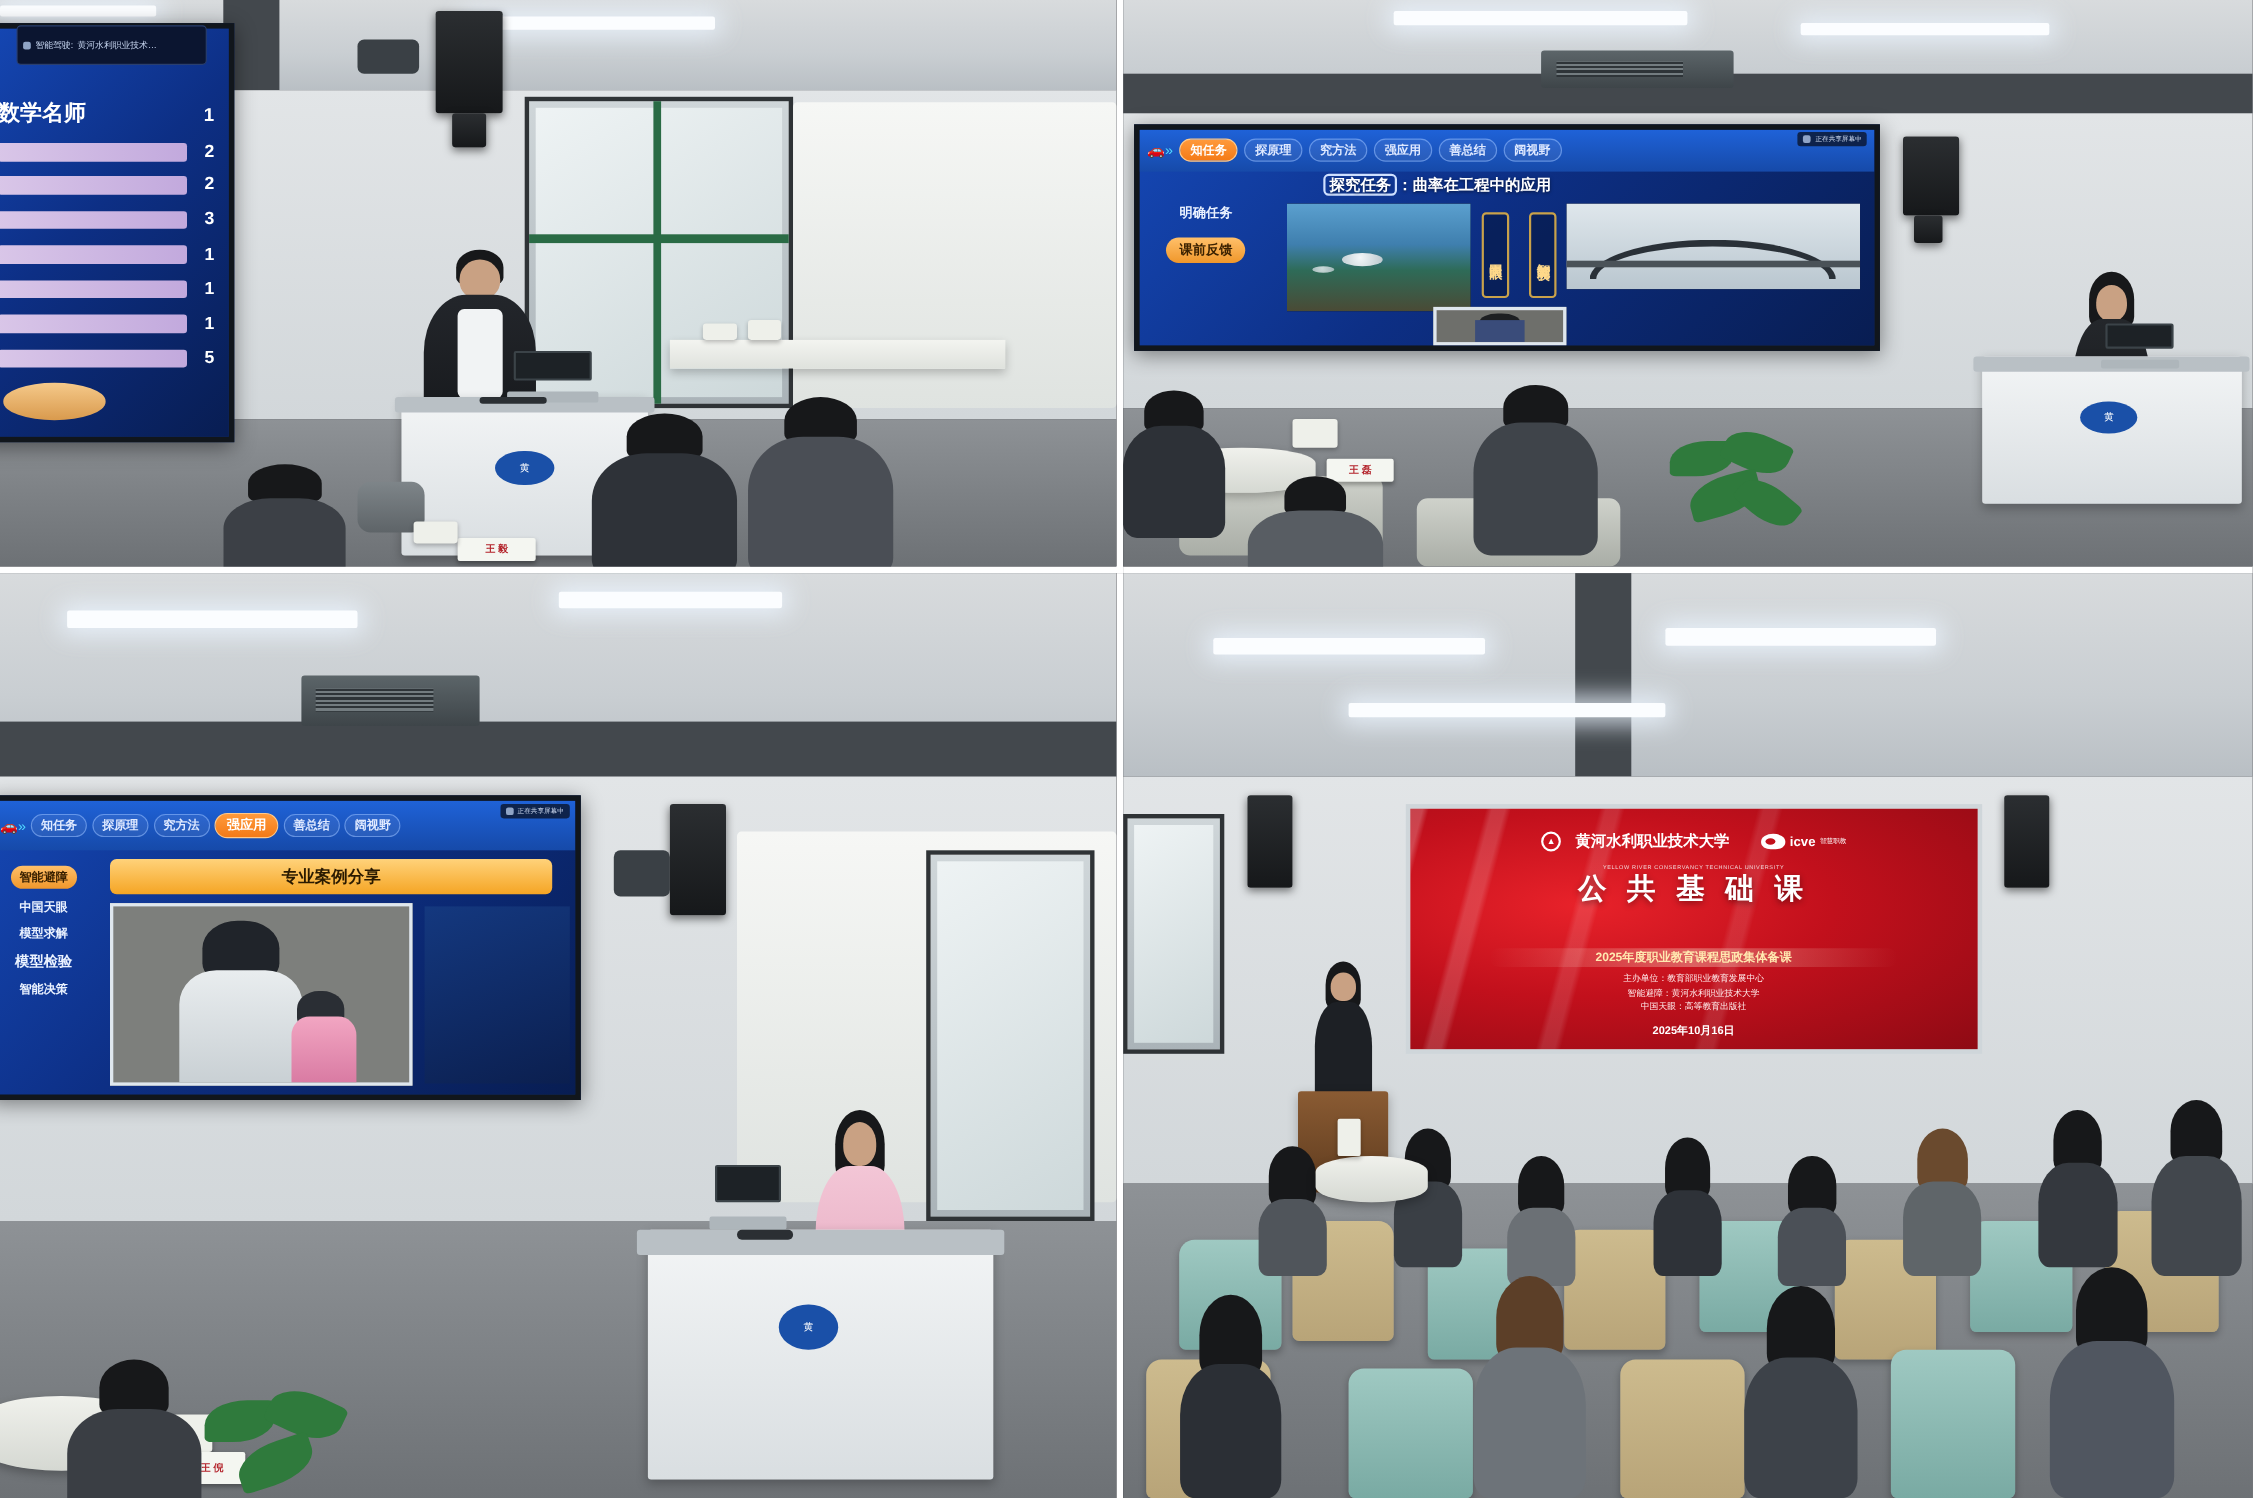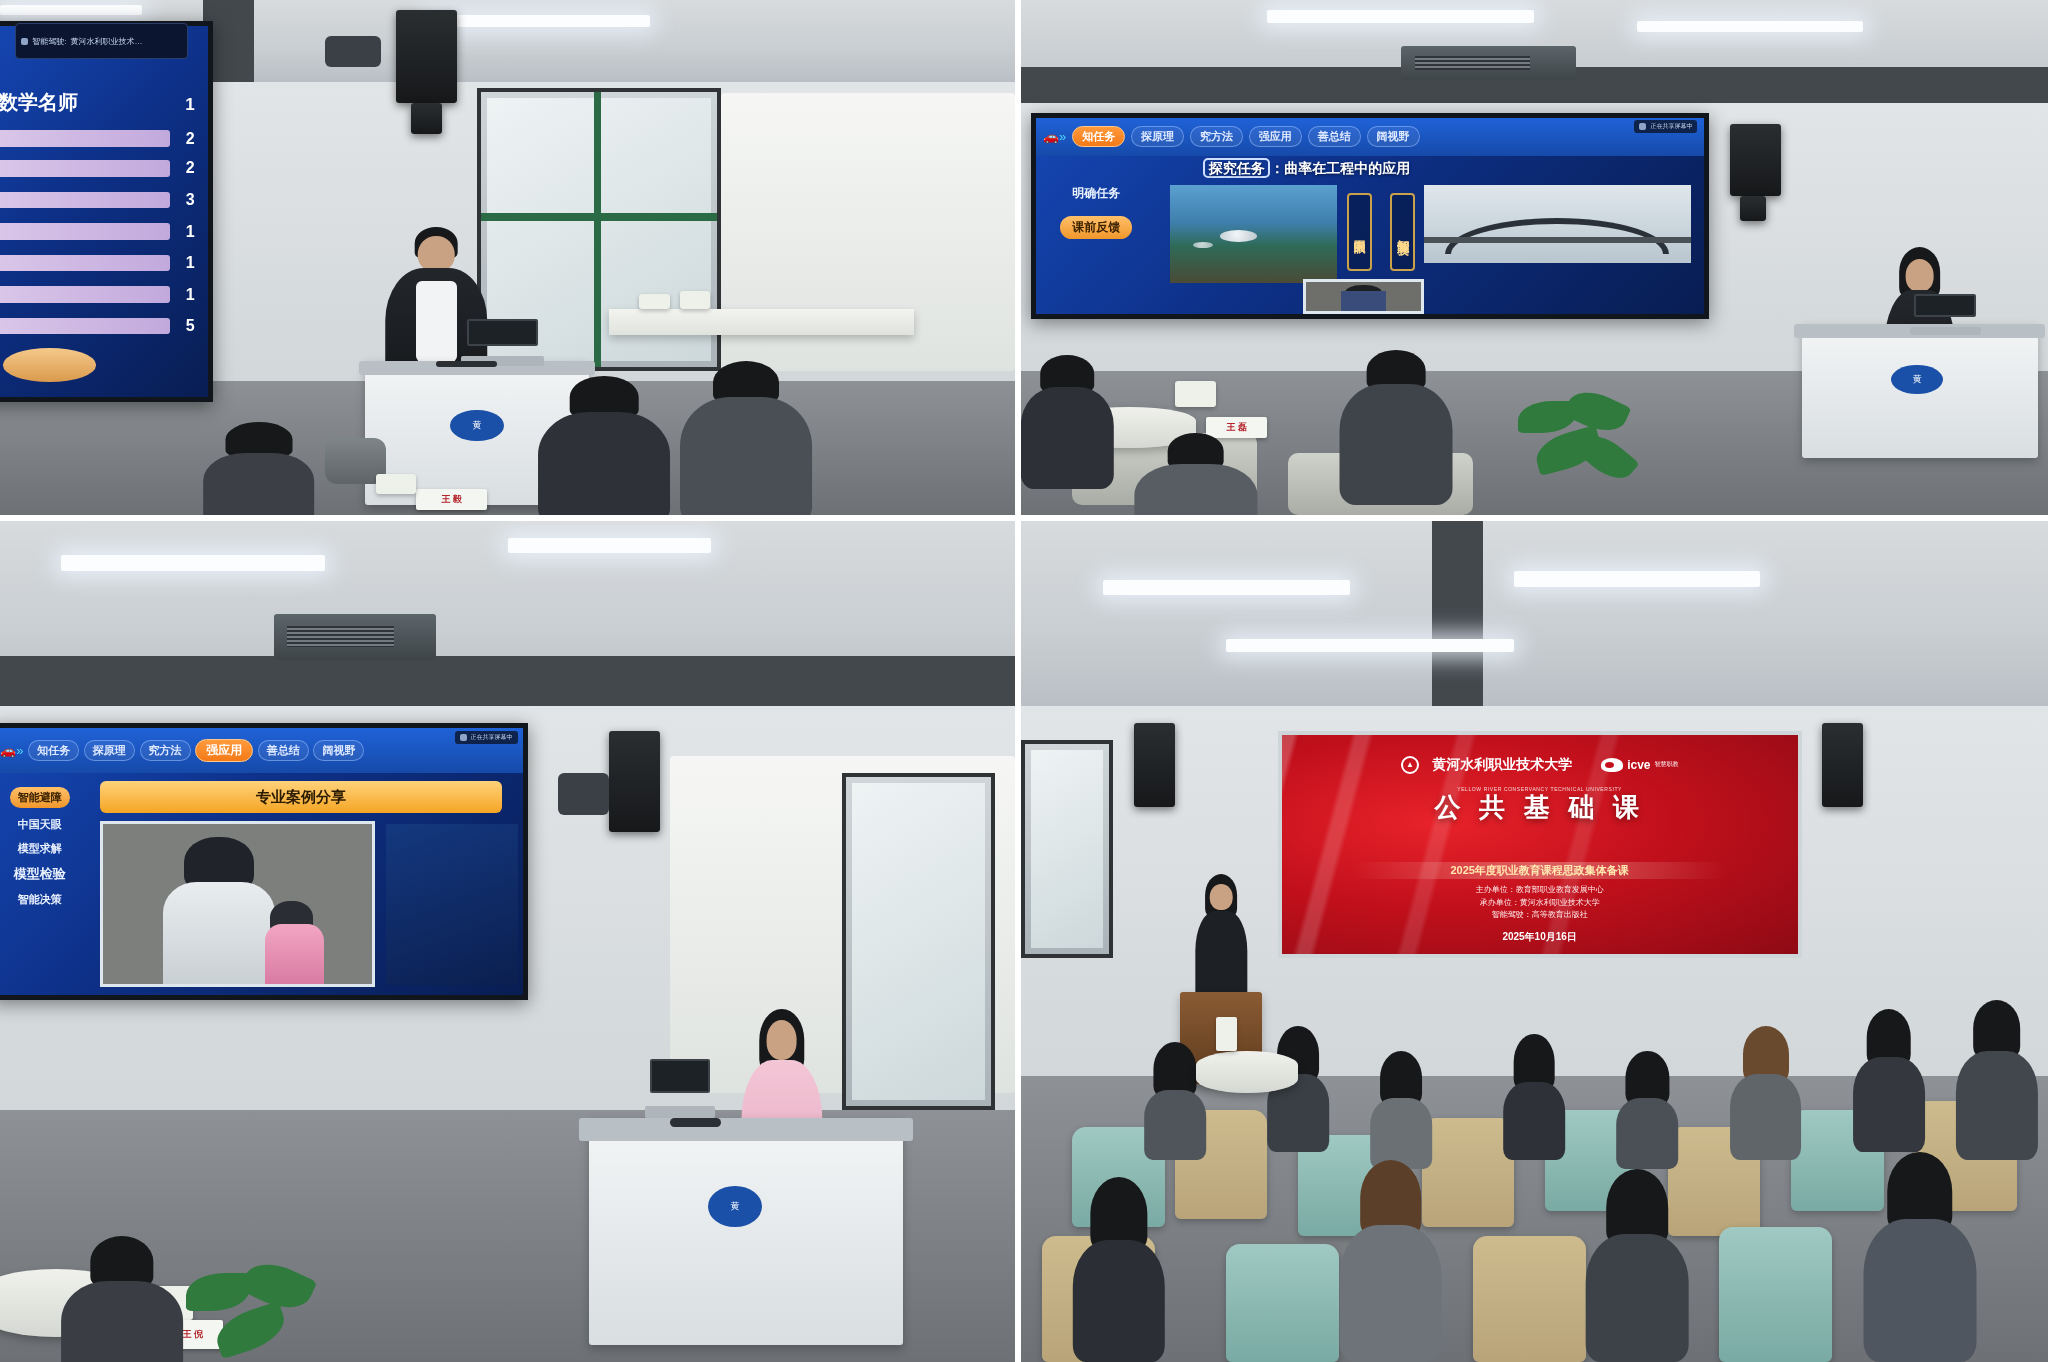"承办单位：黄河水利职业技术大学" div { text: 承办单位 -> 智能避障 }
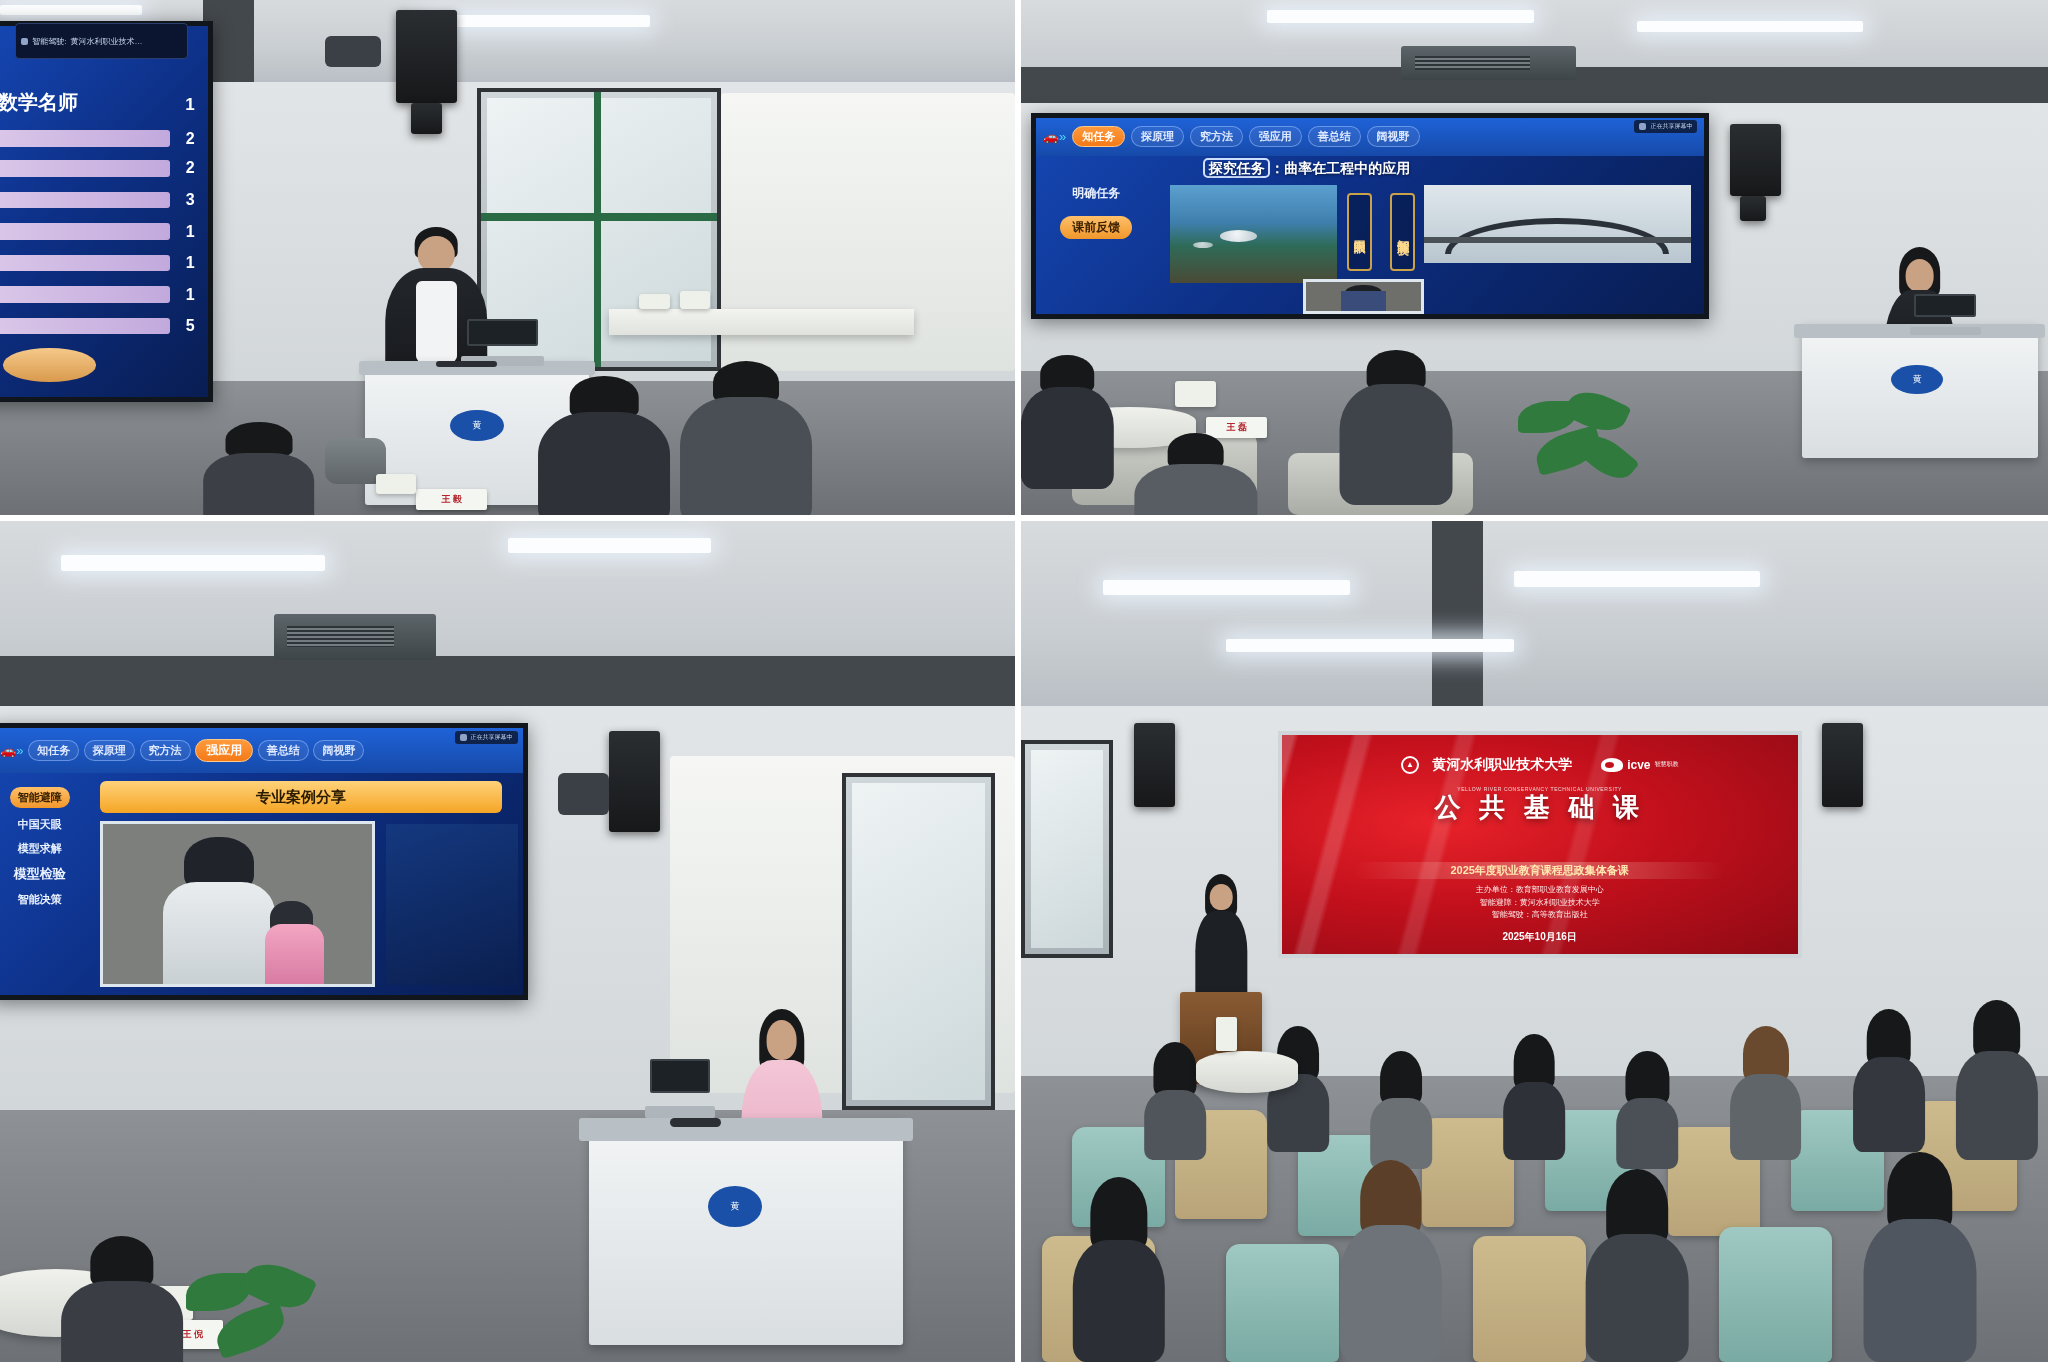"智能驾驶：高等教育出版社" div { text: 智能驾驶 -> 中国天眼 }
